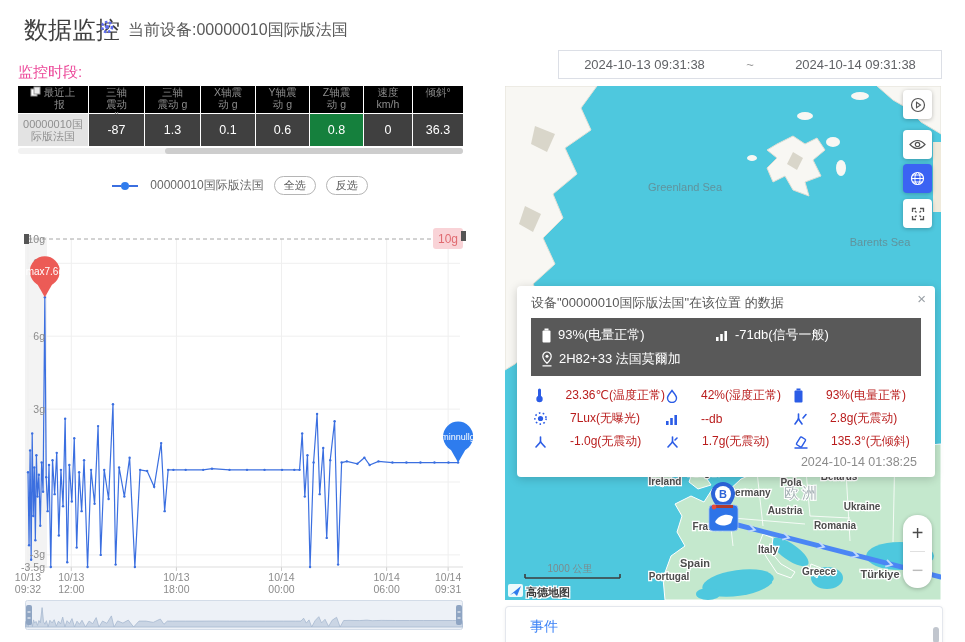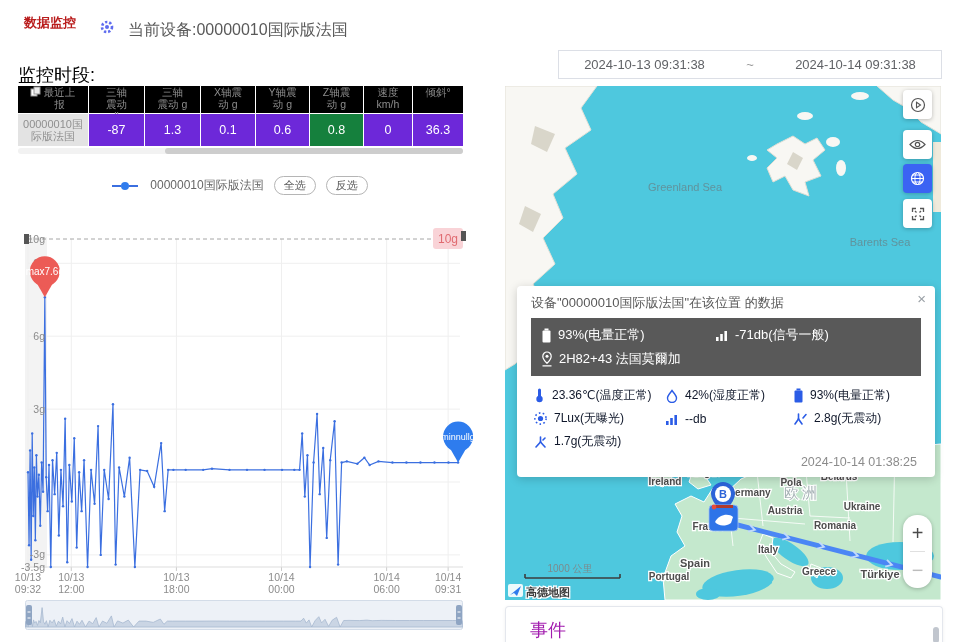"数据监控" .page-title { color: #b91c1c -> #404040; font-size: 13px -> 24px; font-weight: 700 -> 400 }
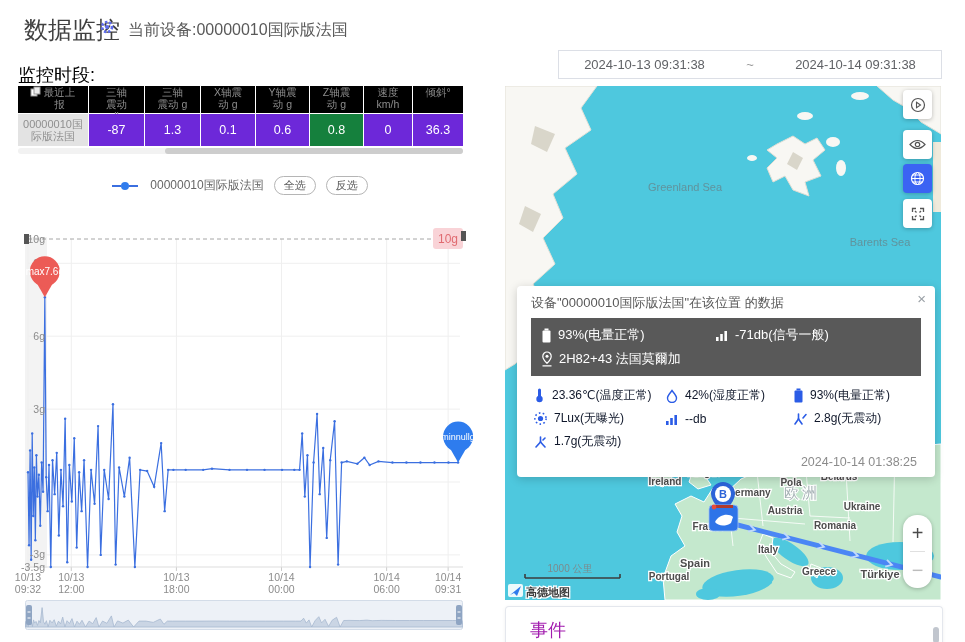"监控时段:" .period-label { color: #000000 -> #ec4899; font-size: 18px -> 15px }
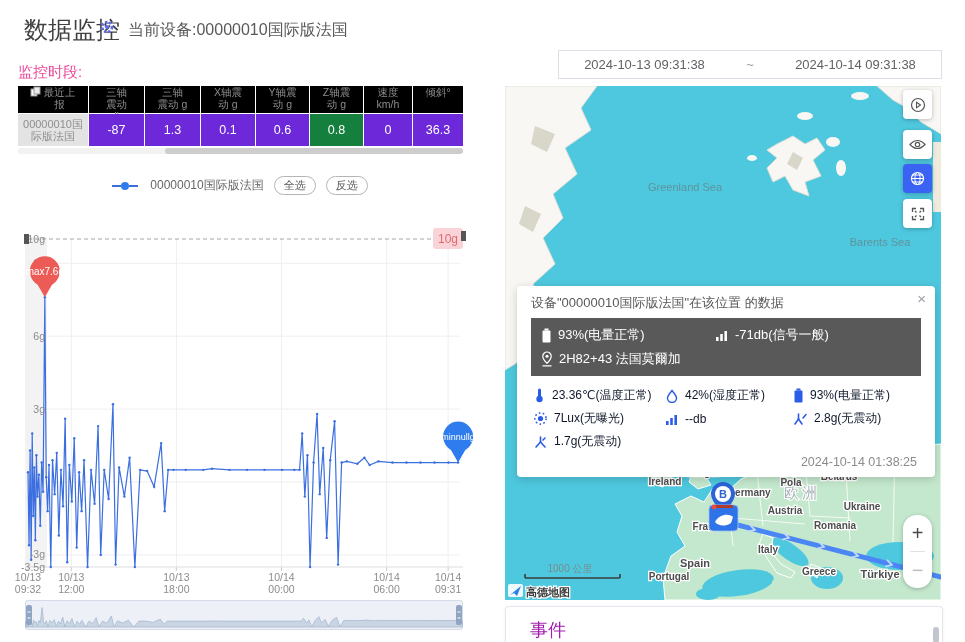"-87" .tbl .c { background: #6d28d9 -> #404040 }
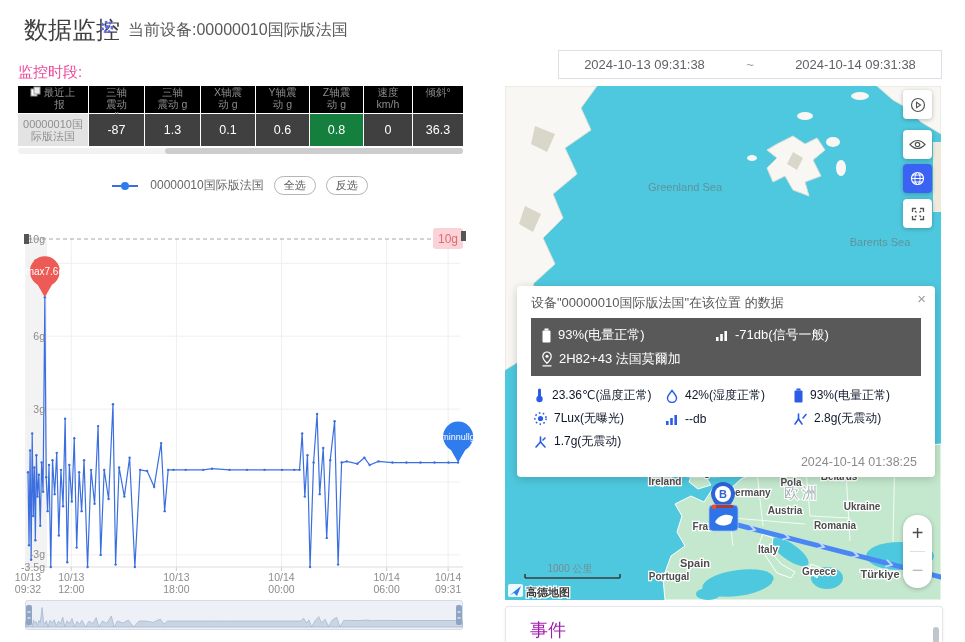"2H82+43 法国莫爾加" span { text: 2H82+43 -> 2H82+33 }
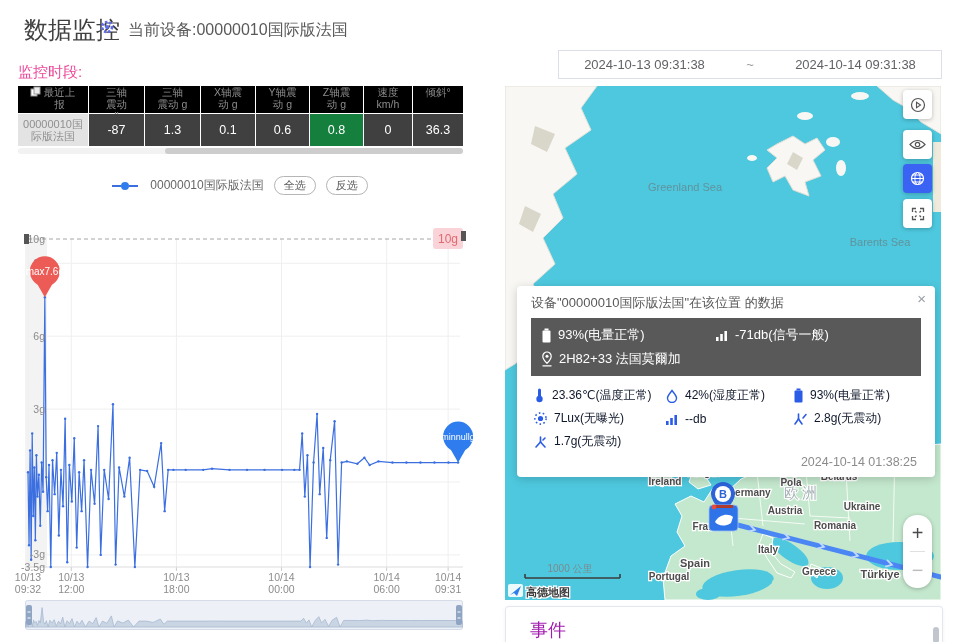"23.36℃(温度正常)" .metric { color: #0f172a -> #b91c1c; gap: 6px -> 22px }
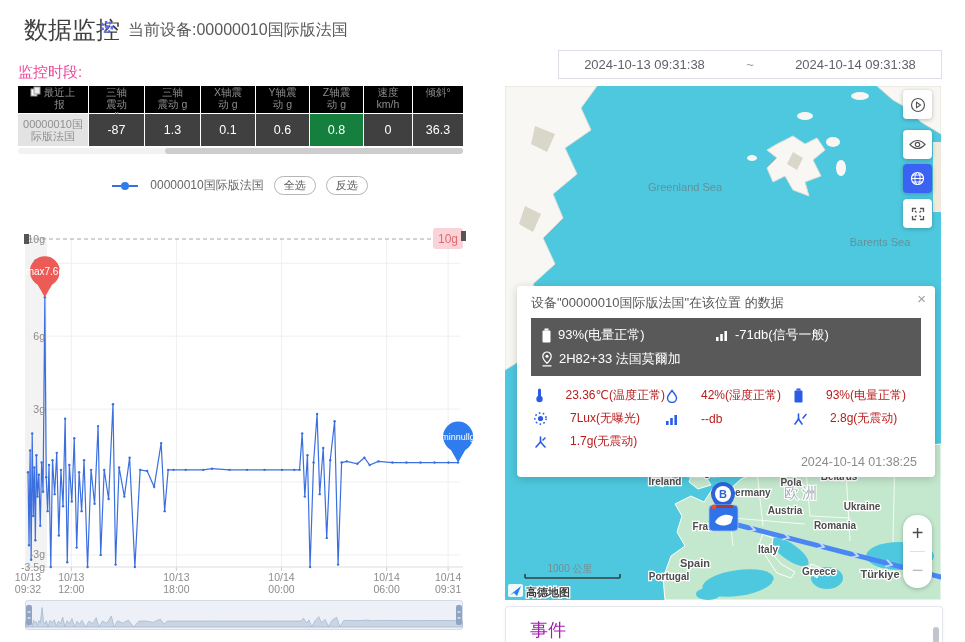"-1.0g(无震动)" div.metric { html: none -> <div> <svg> <g> <path></path> <path></path> <path></path> </g> </svg> <span>-1.0g(无震动)</span> </div> }
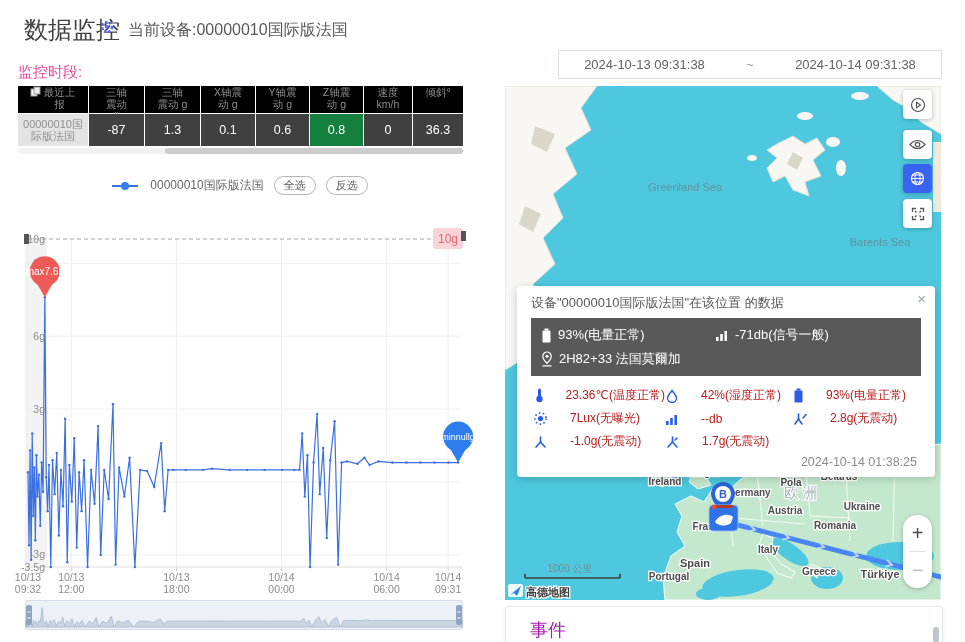"135.3°(无倾斜)" div.metric { html: none -> <div> <svg> <rect></rect> <path></path> </svg> <span>135.3°(无倾斜)</span> </div> }
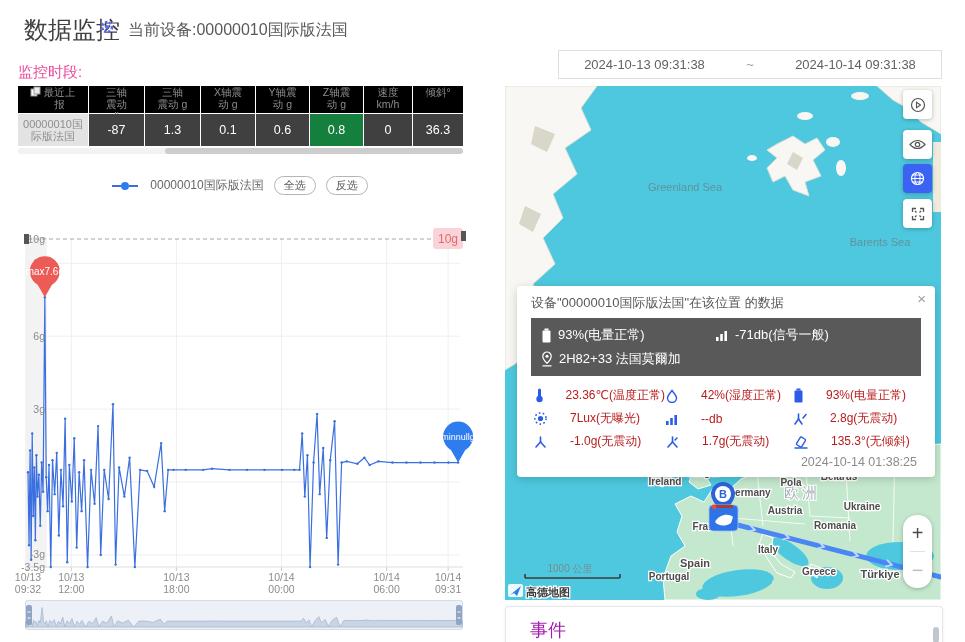"事件" .events .et { color: #a21caf -> #3b82f6; font-size: 18px -> 14px }
